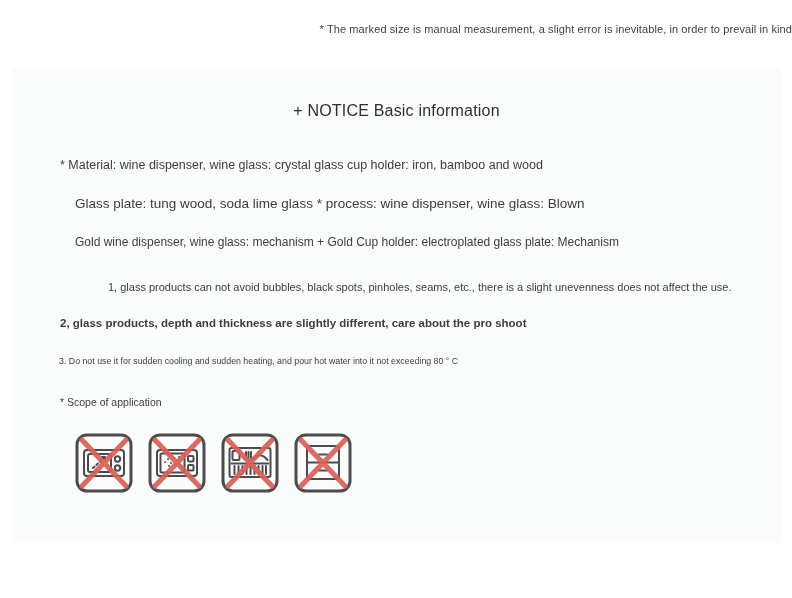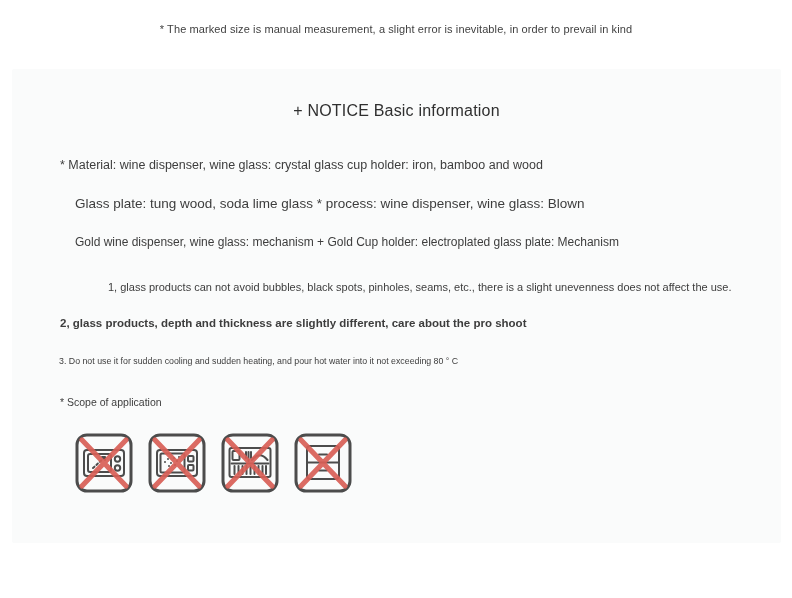"* The marked size is" .disclaimer { text-align: center -> right }
